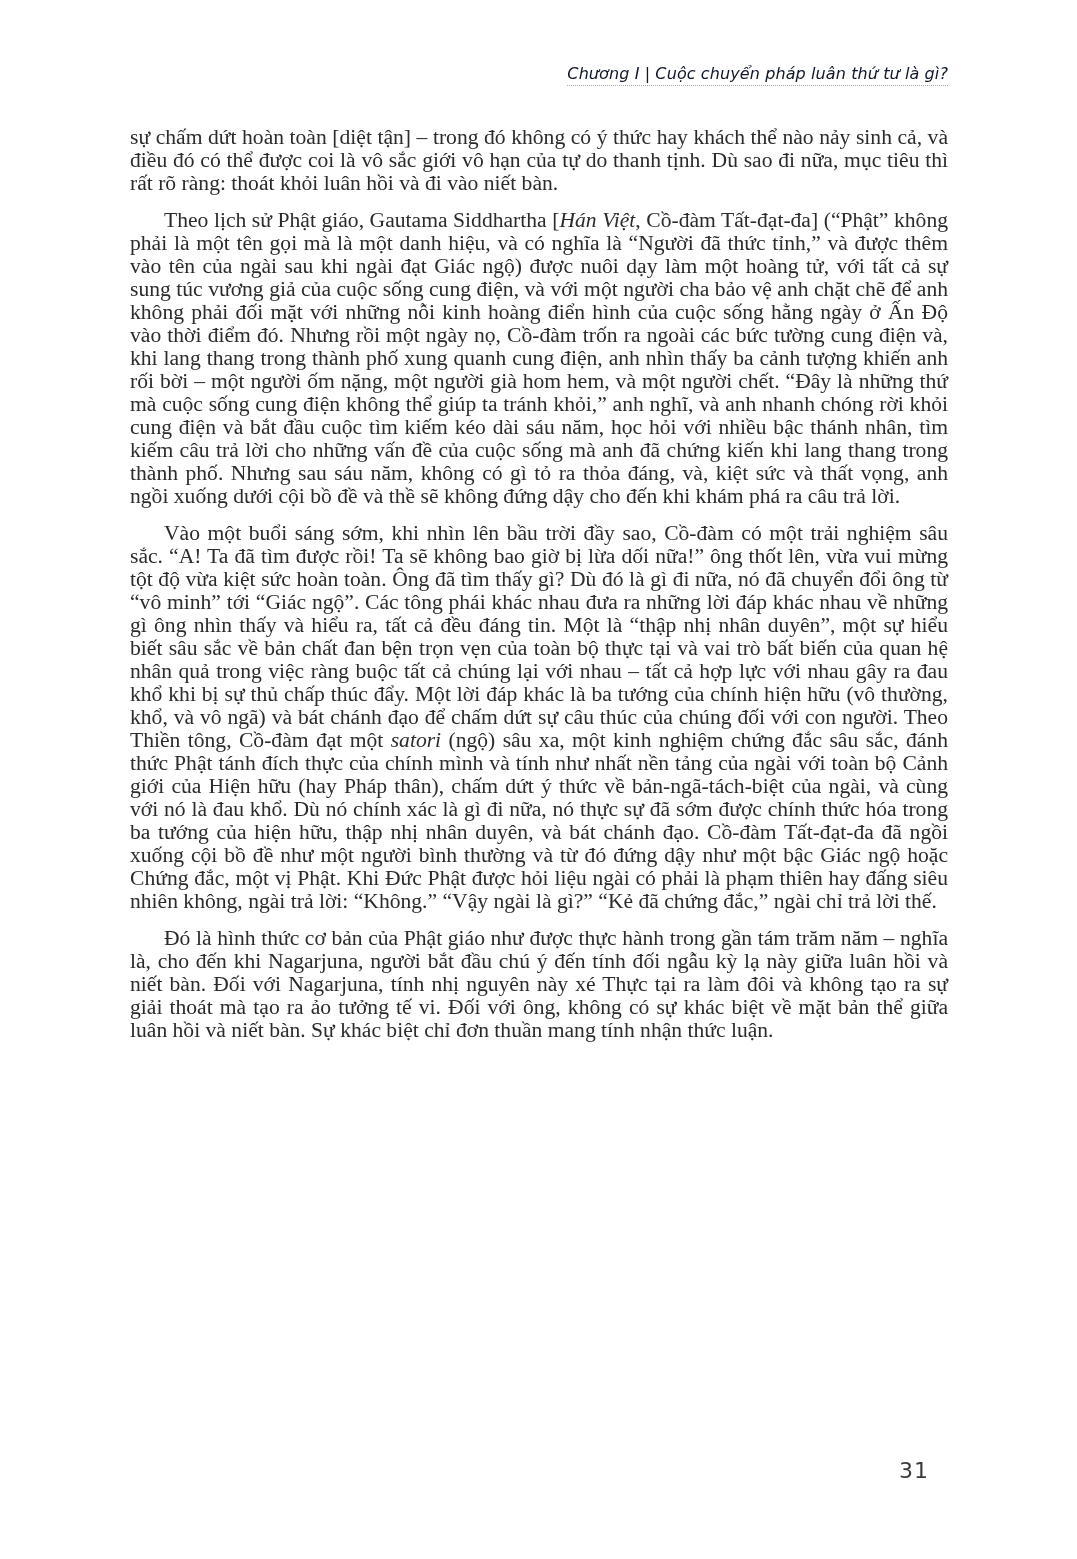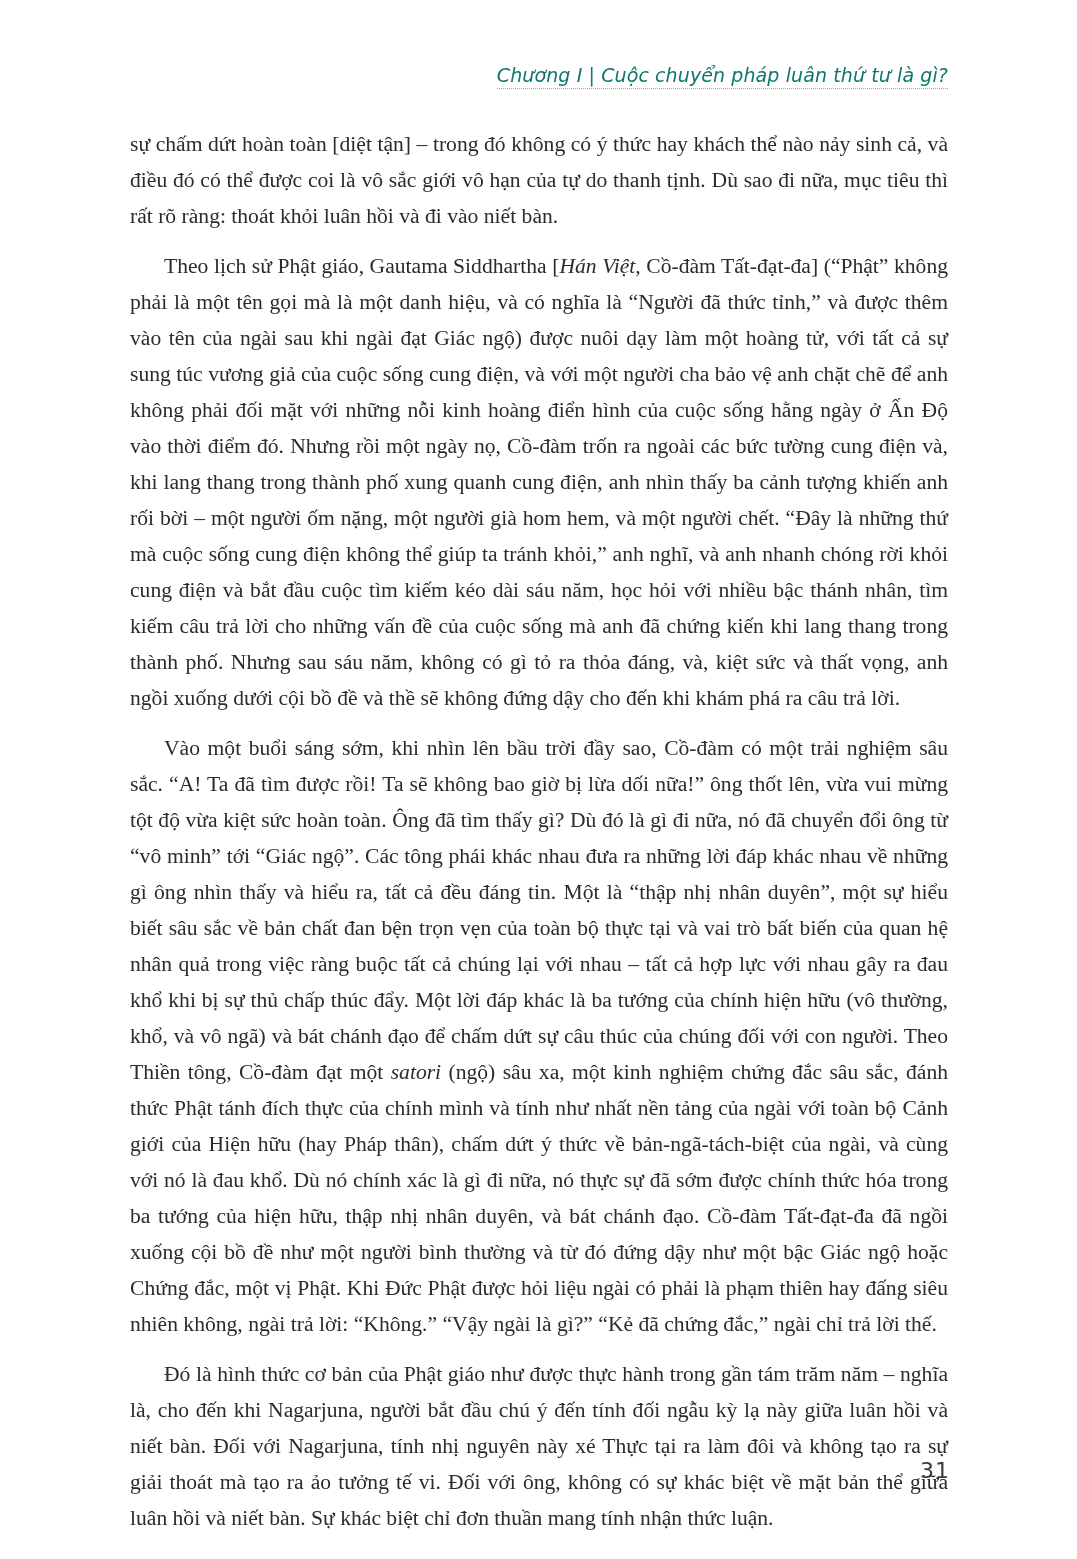"Chương I | Cuộc chuyển" .running-header { color: #0f766e -> #0f172a; font-size: 19px -> 16px }
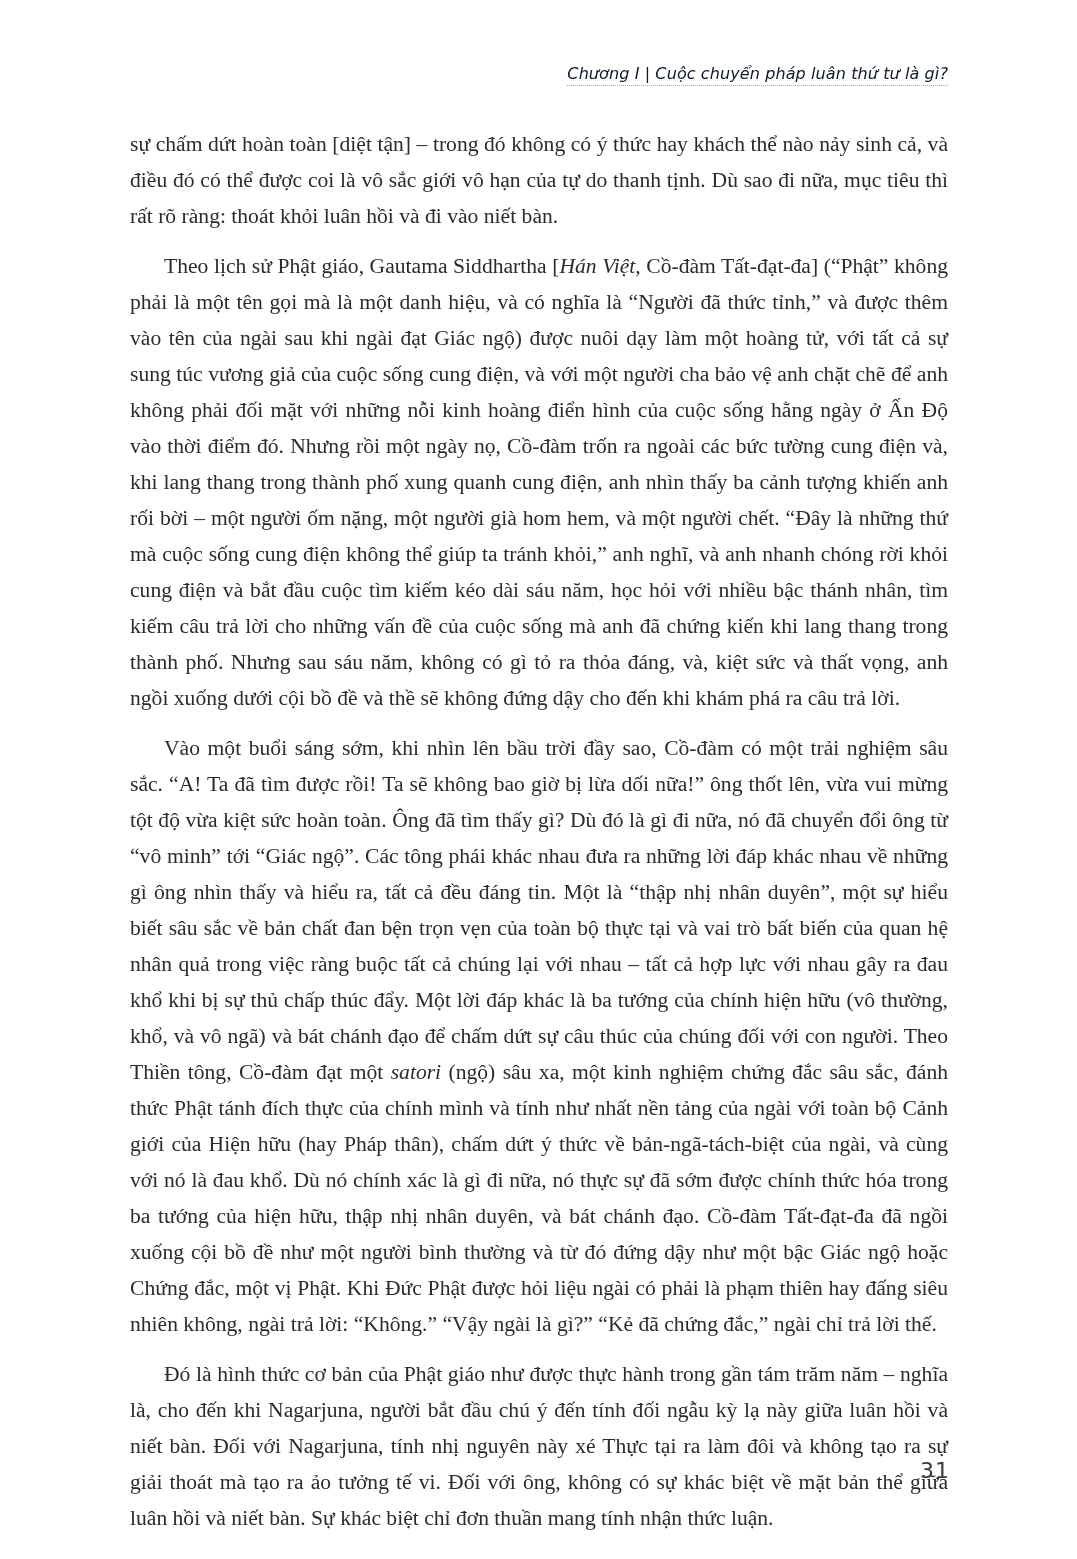"sự chấm dứt hoàn toàn" .body-text { line-height: 36px -> 23px }
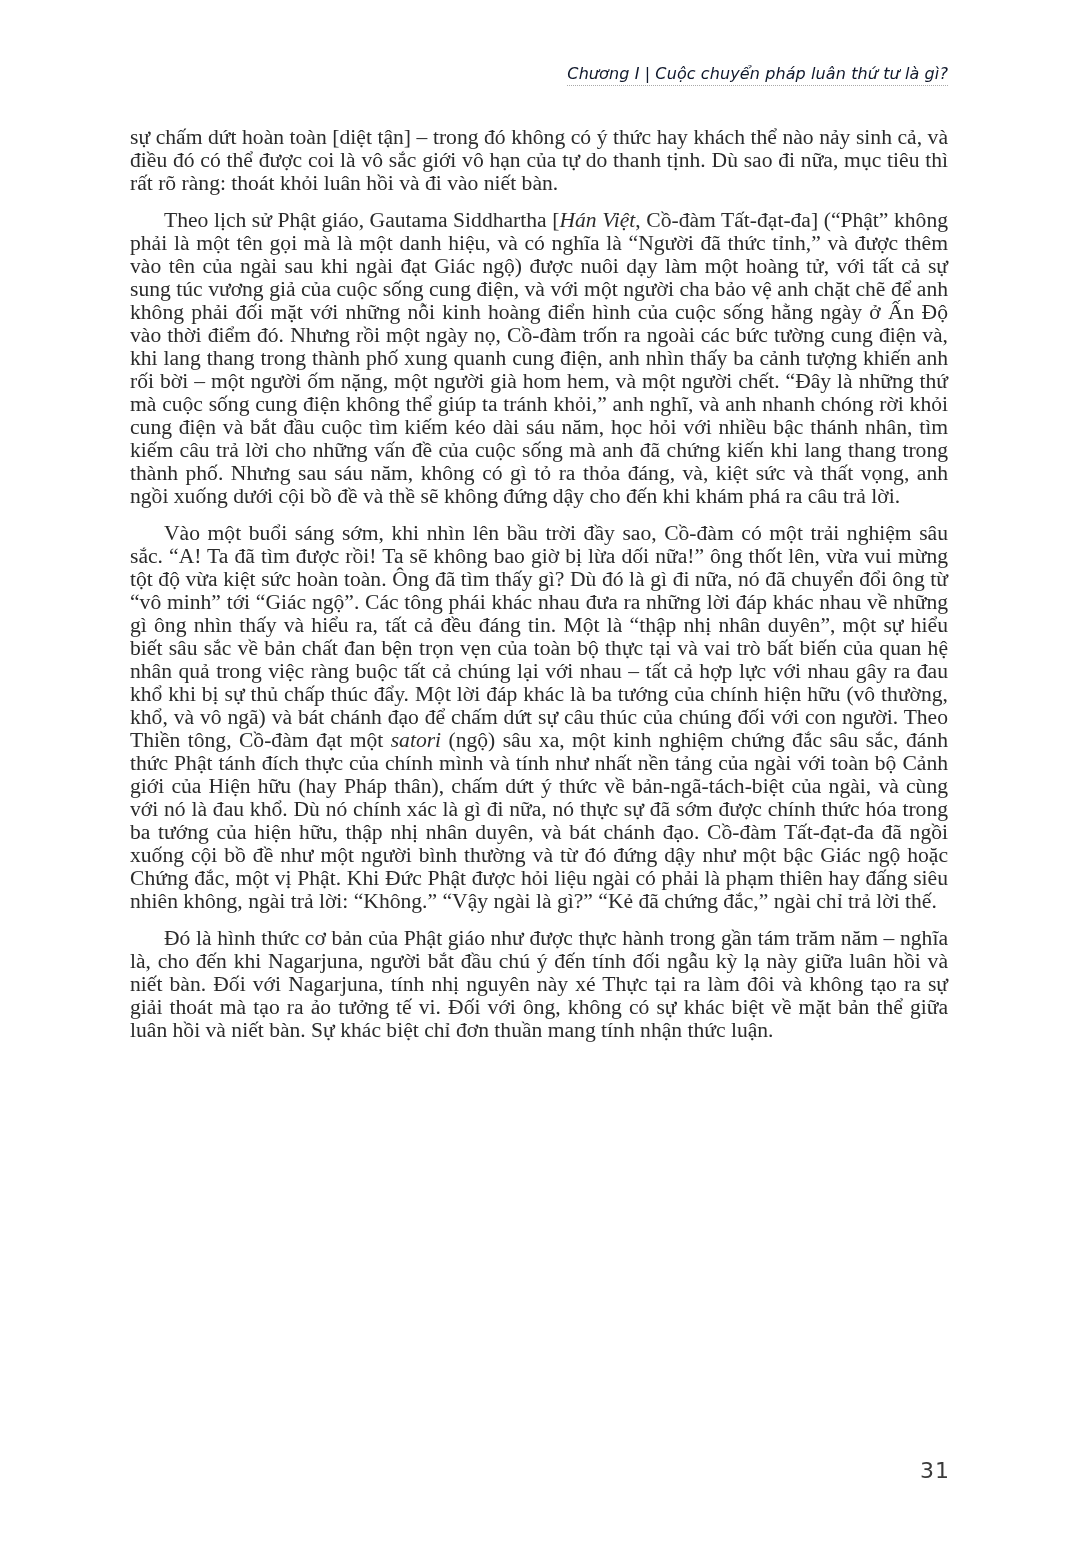"31" .page-number { right: 127px -> 148px }
